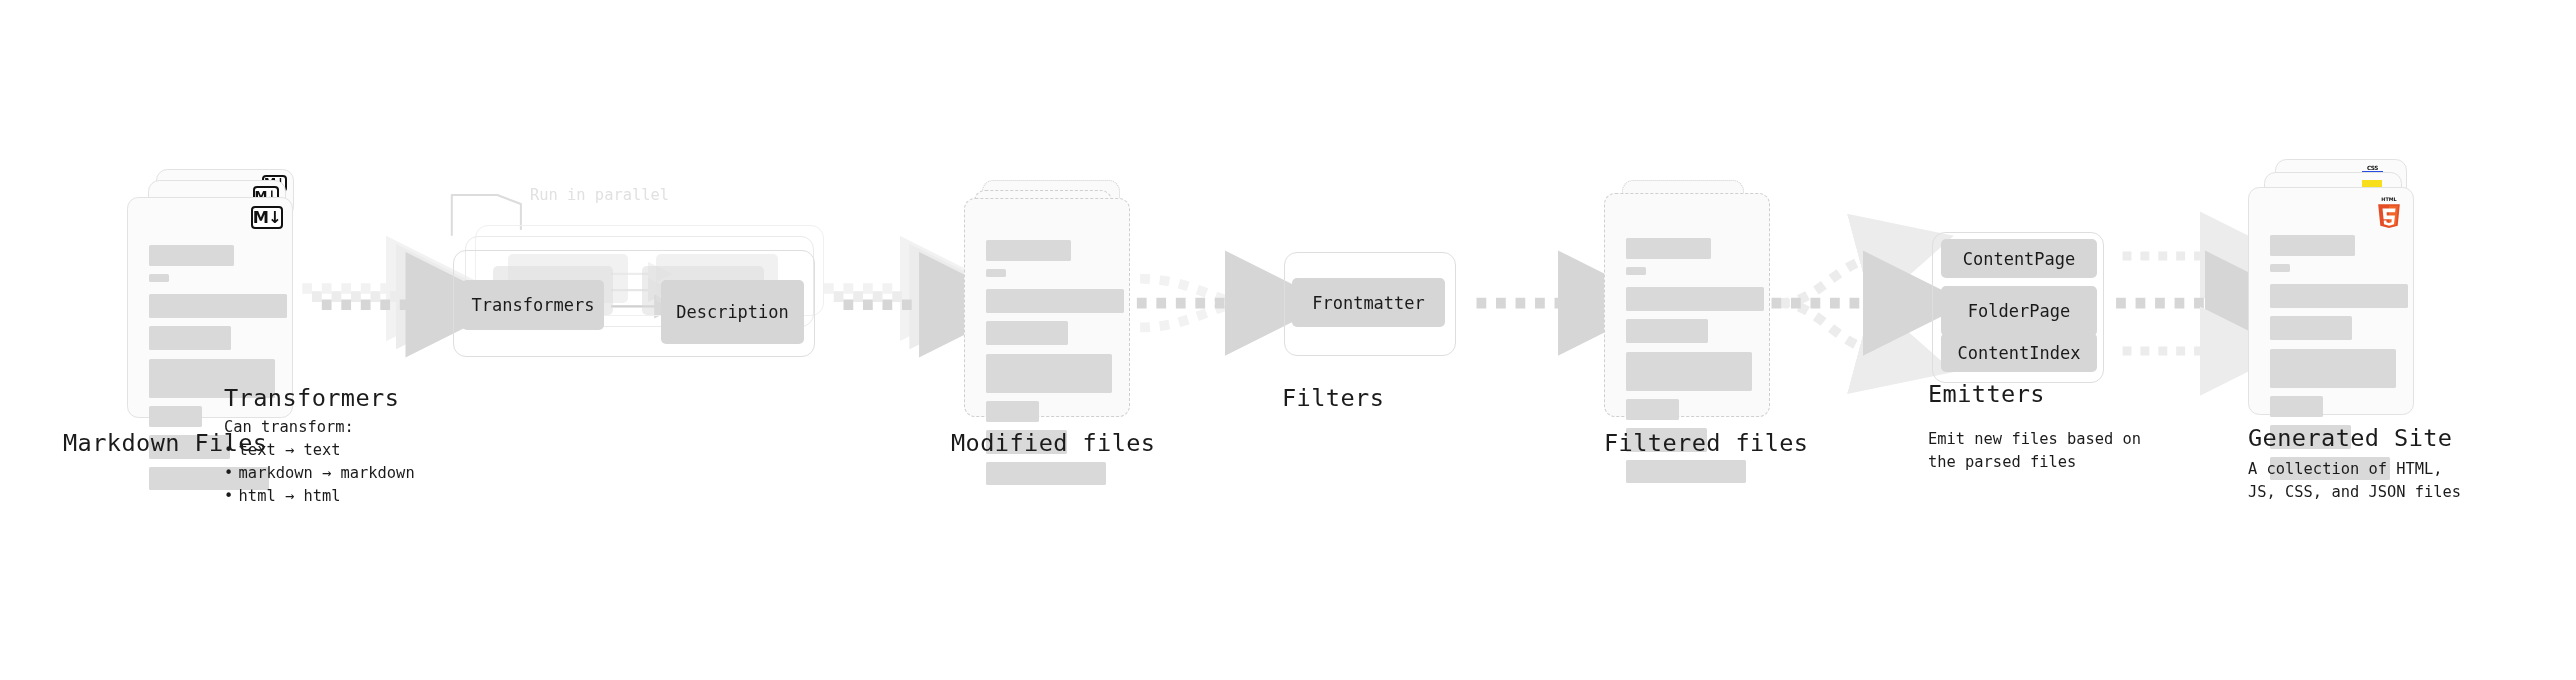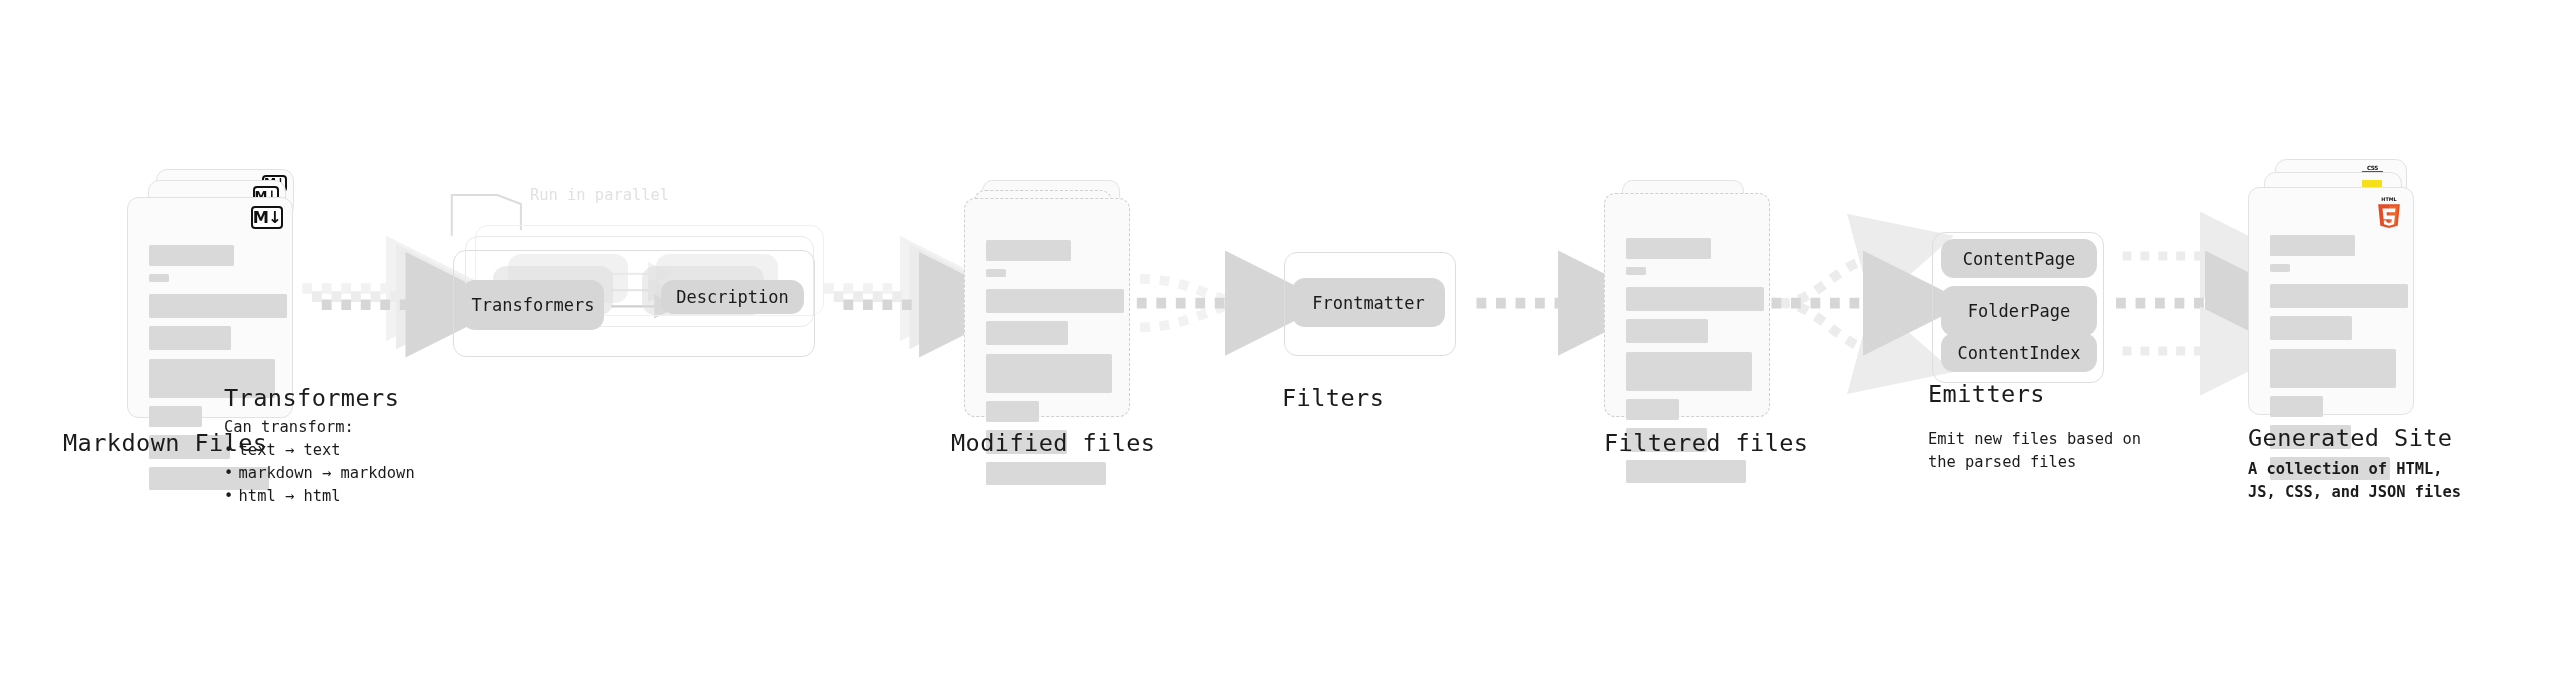"ContentPage" .chip { border-radius: 13px -> 5px }
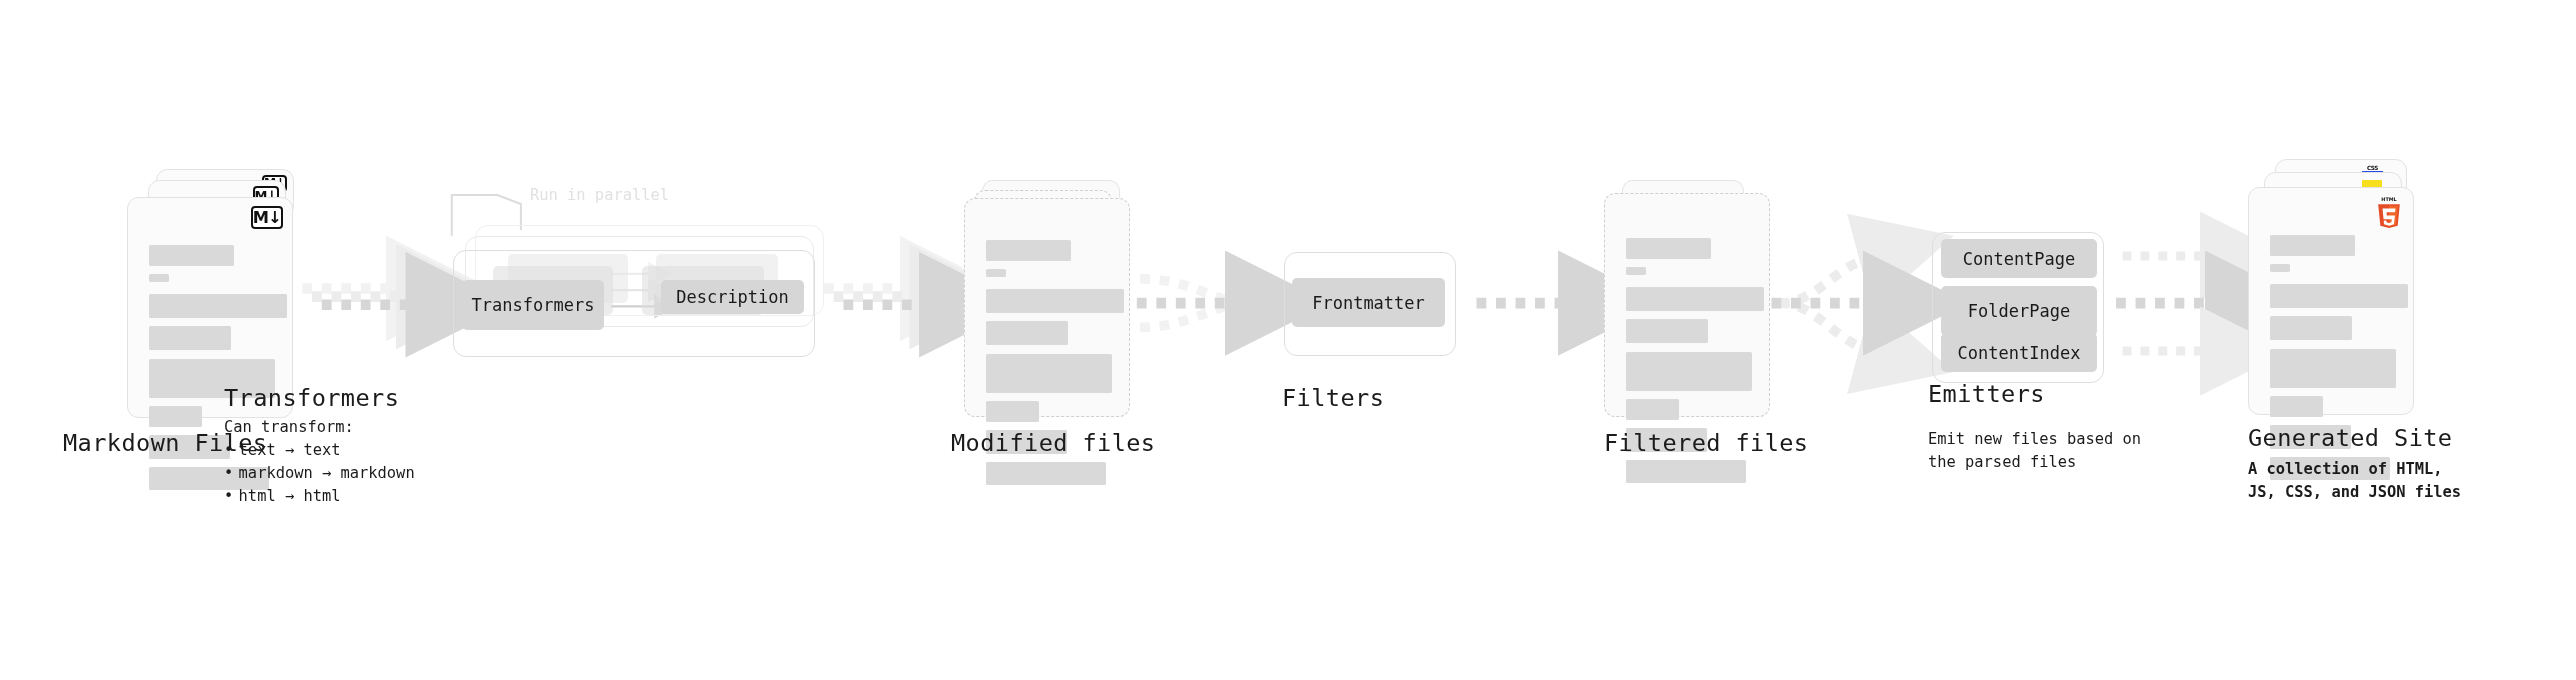"Description" div.chip { height: 34px -> 64px }
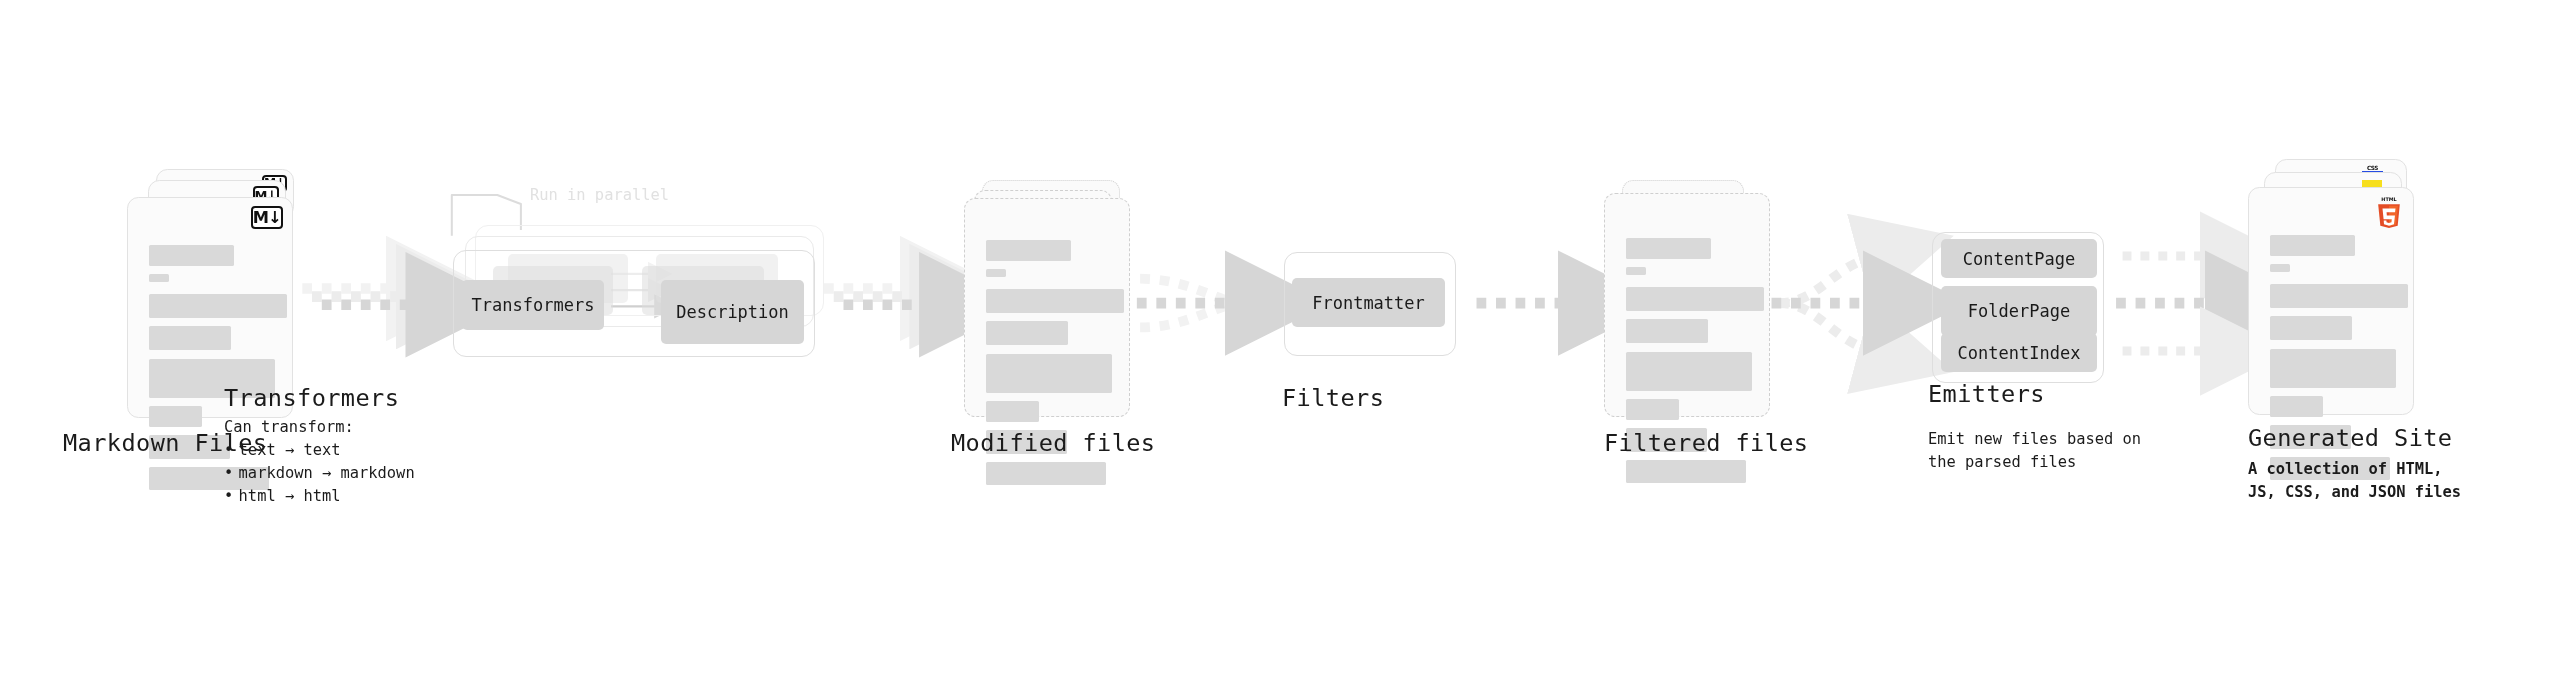"A collection of HTML," div.subtitle { font-weight: bold -> none }
